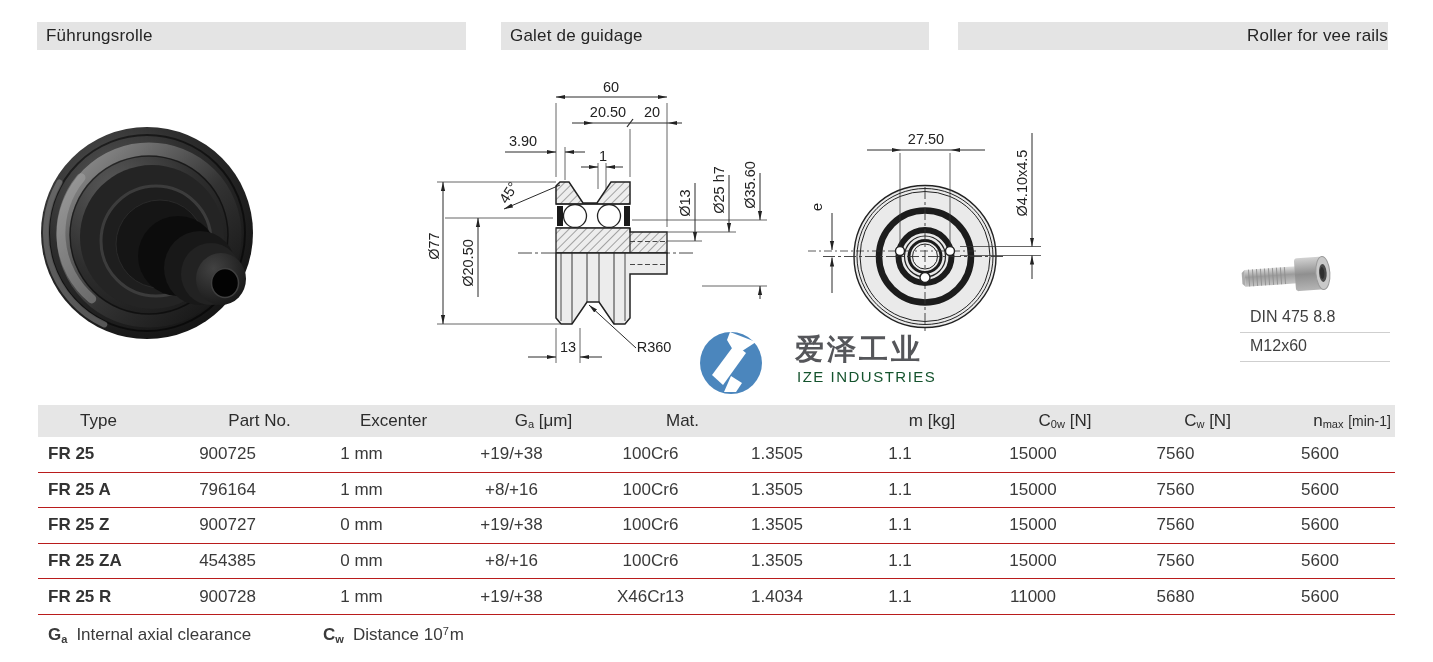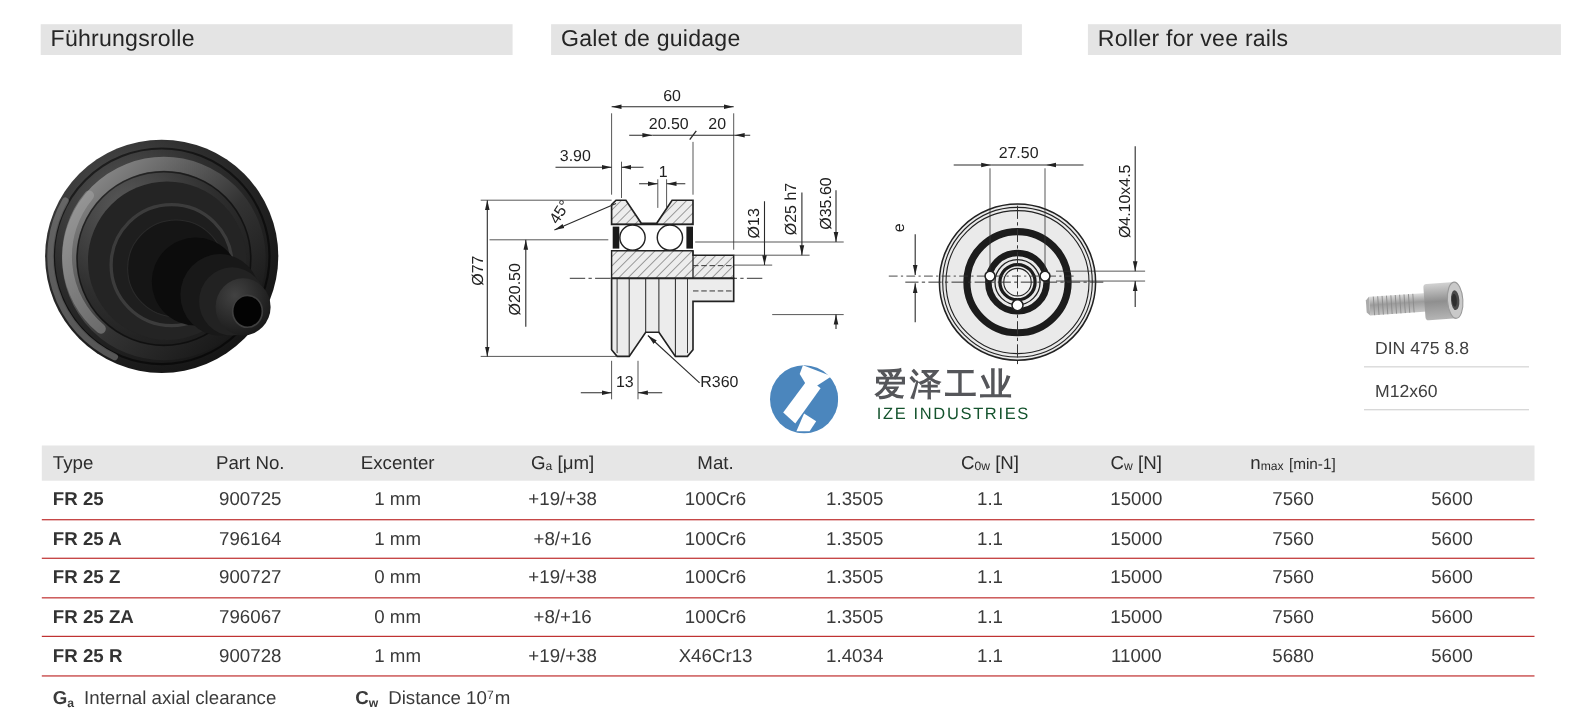"Führungsrolle" .bar { font-size: 21px -> 17px }
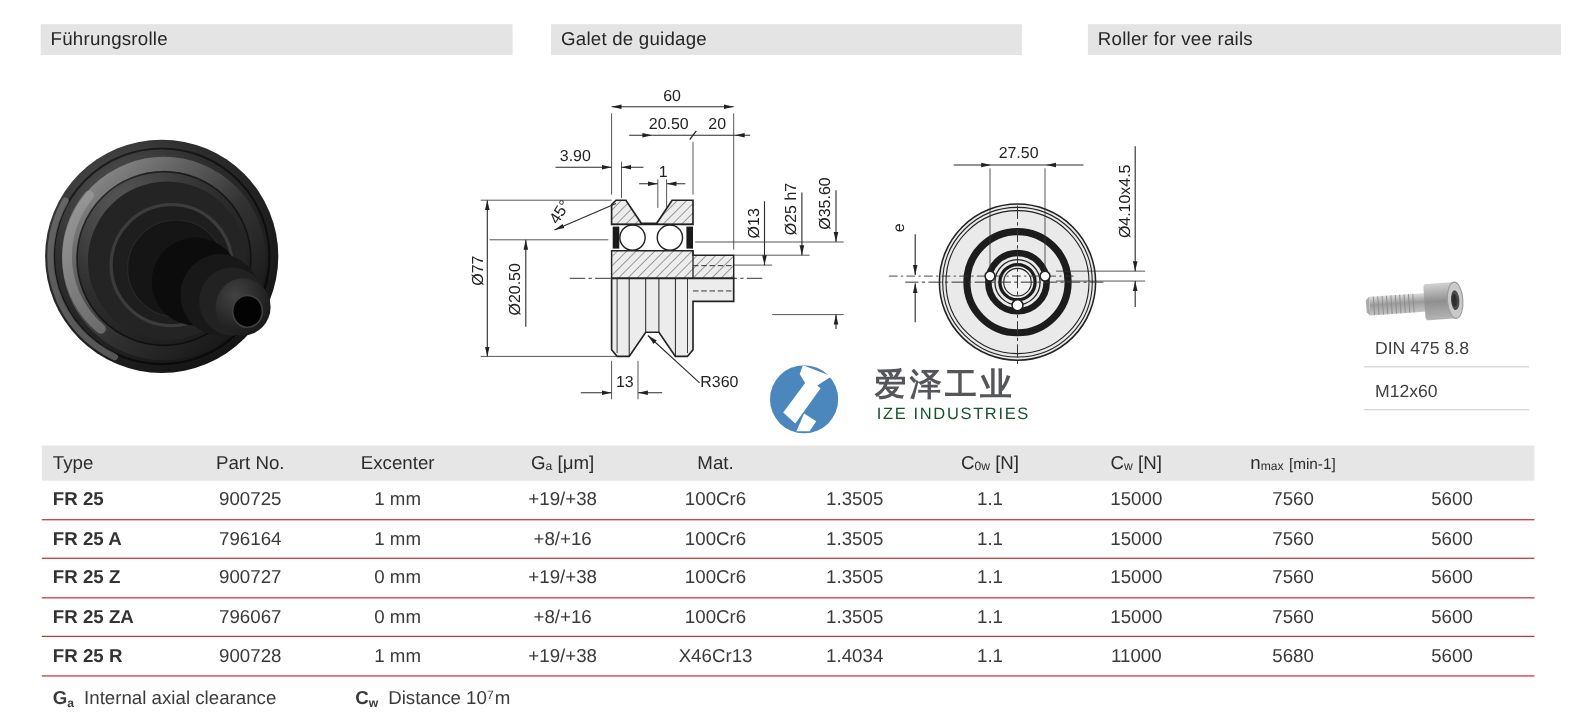"Roller for vee rails" #bar-en { justify-content: none -> flex-end; left: 989px -> 958px }
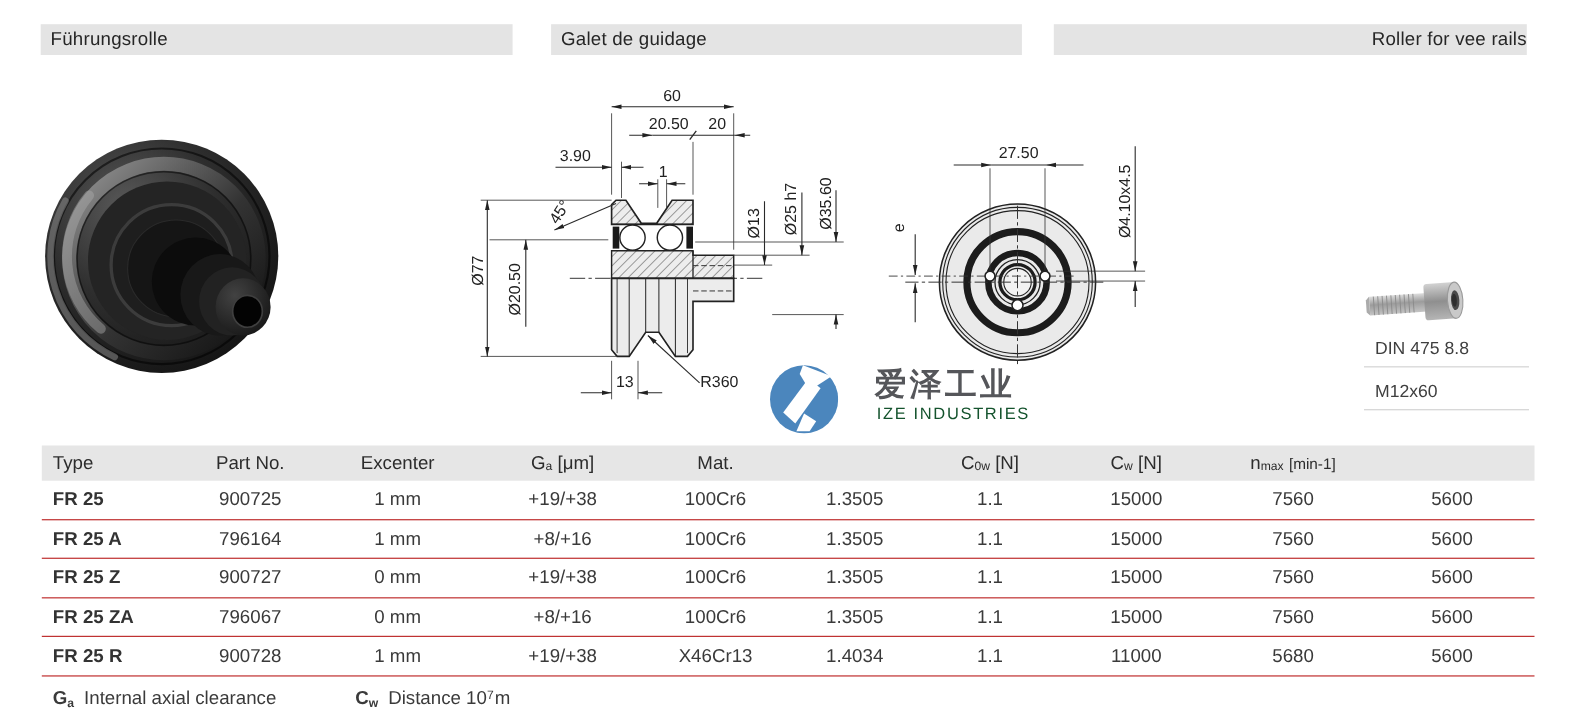"M12x60" #size-label { margin-top: 14px -> 4px }
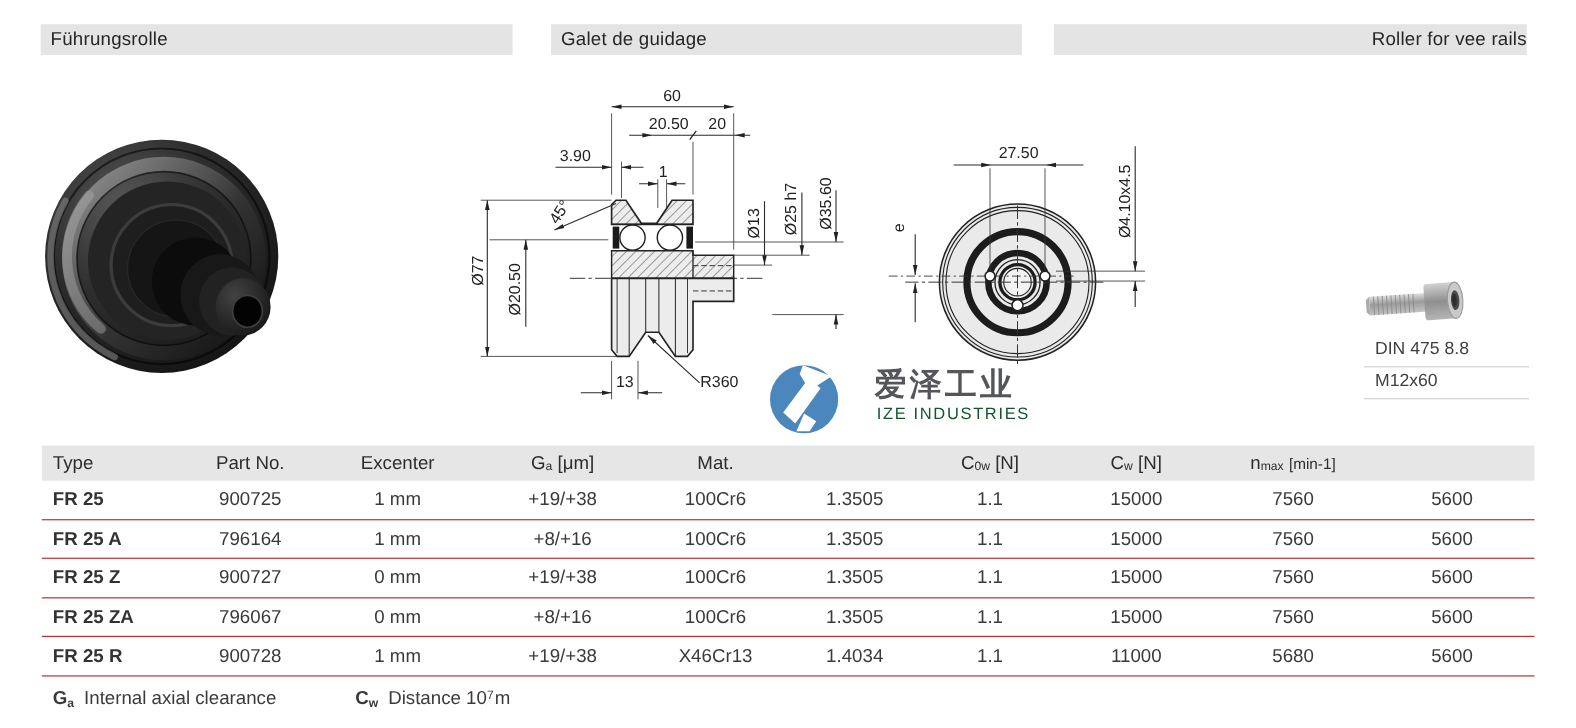"Type" #table-header-row { padding-left: none -> 32px }
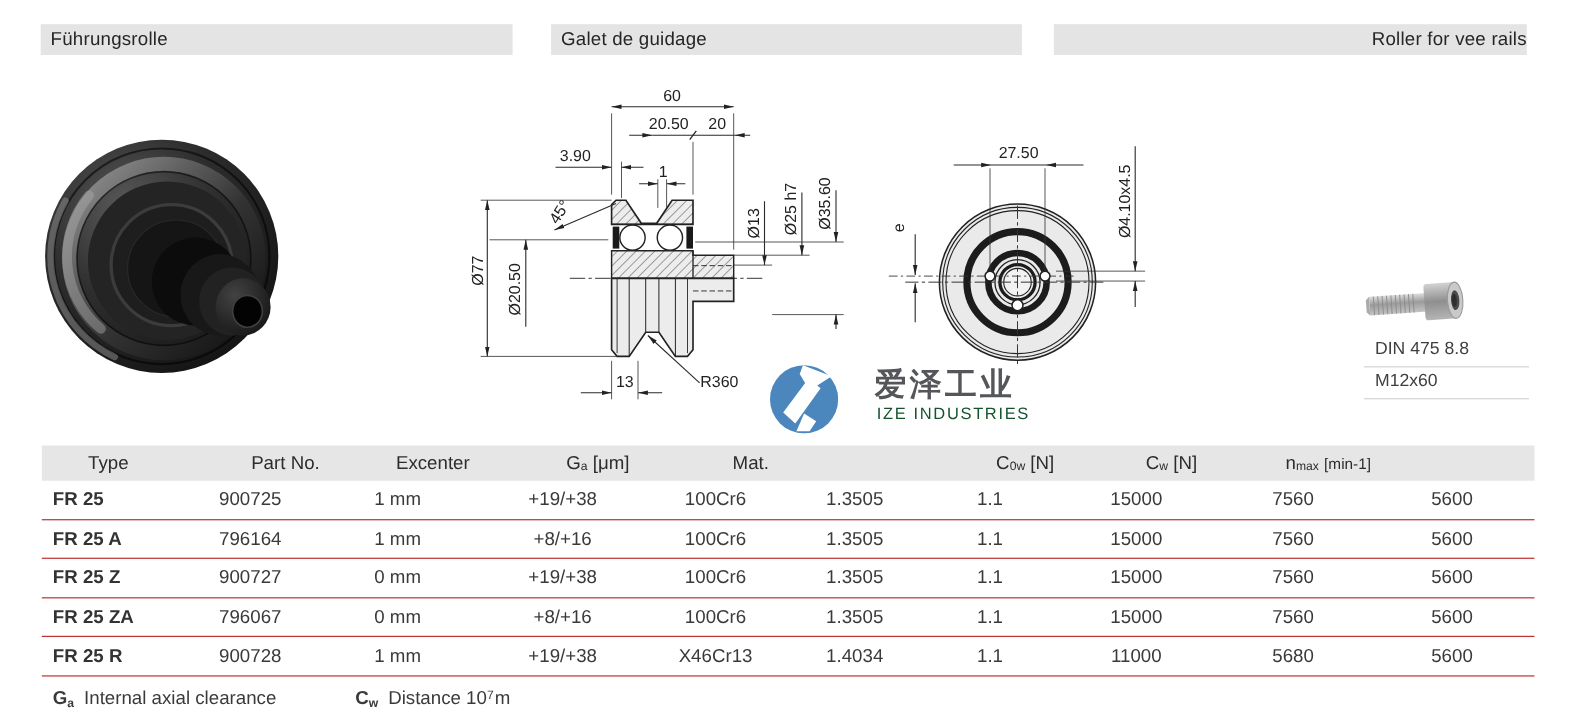"m [kg]" div.cell { html: none -> <div><span>m [kg]</span></div> }
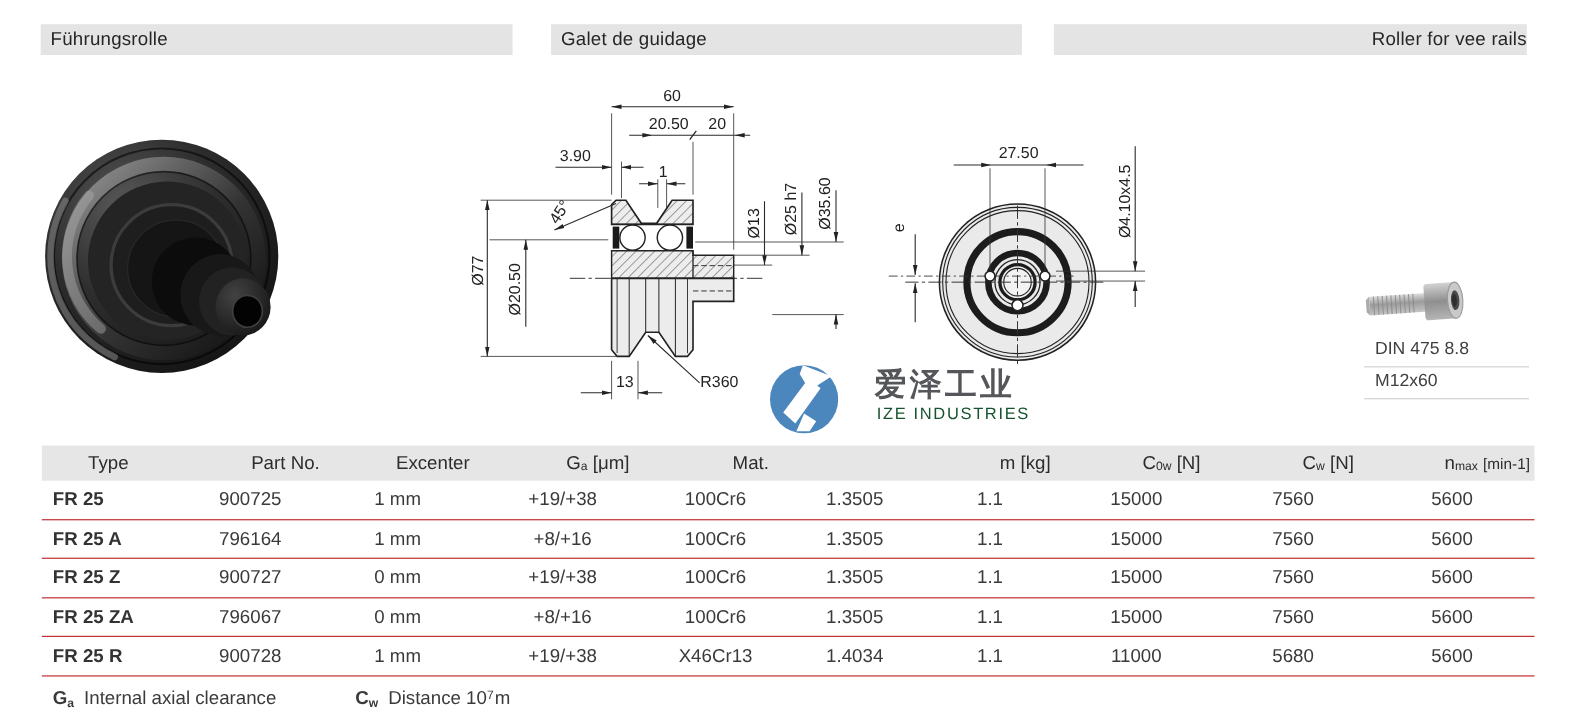"796067" div.cell { text: 796067 -> 454385 }
